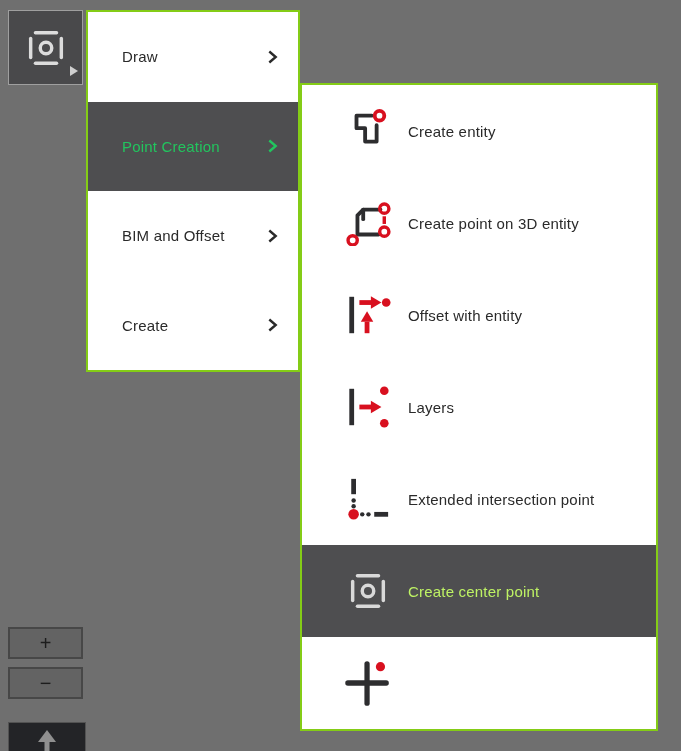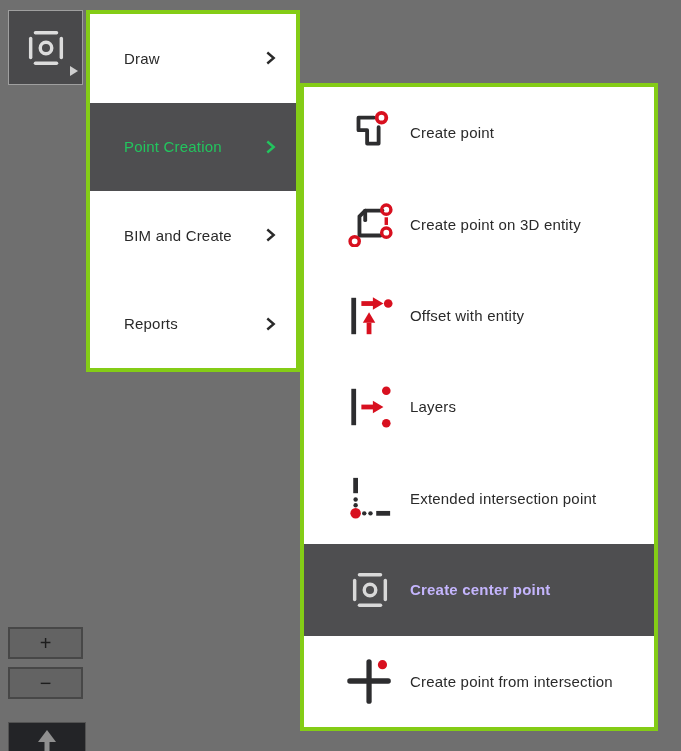"Draw" .panel { border: 4px solid #84cc16 -> 2px solid #84cc16 }
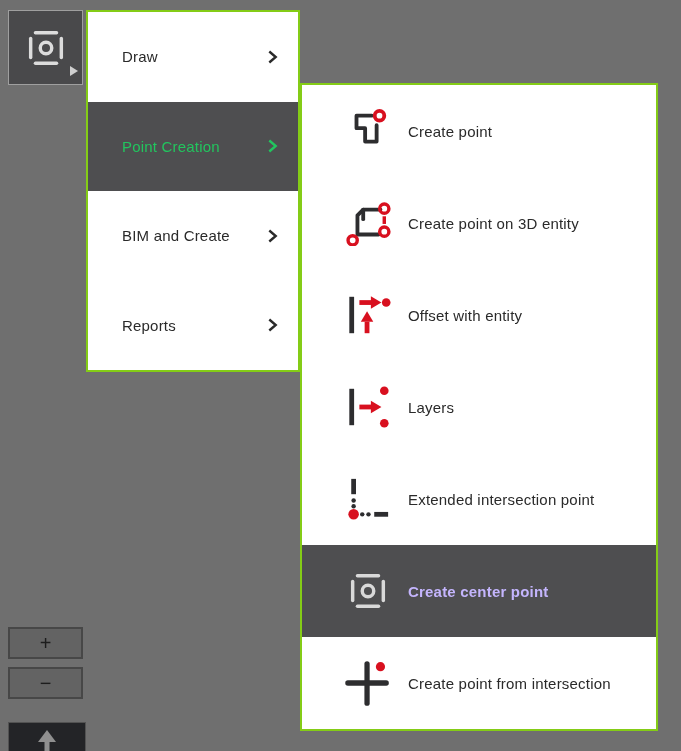"Create point" span.lbl { text: point -> entity }
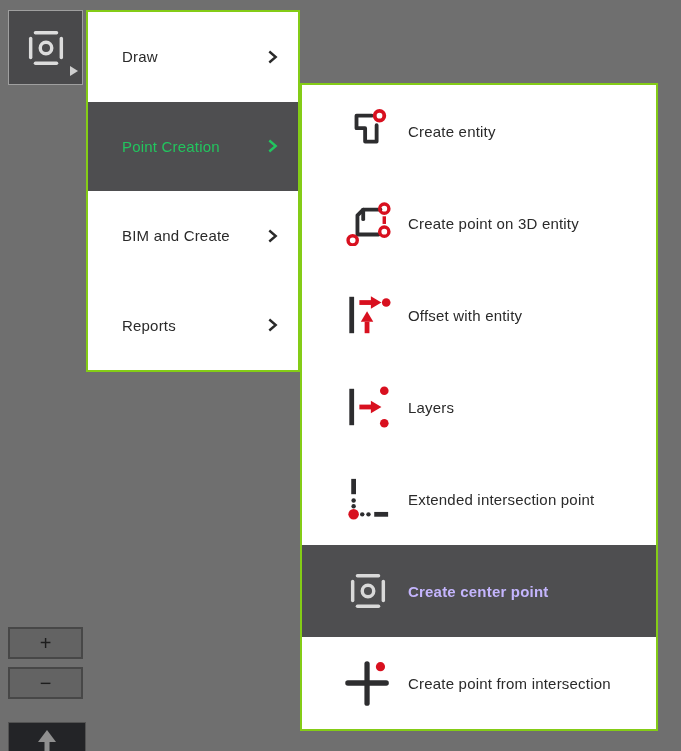"BIM and Create" span.lbl { text: Create -> Offset }
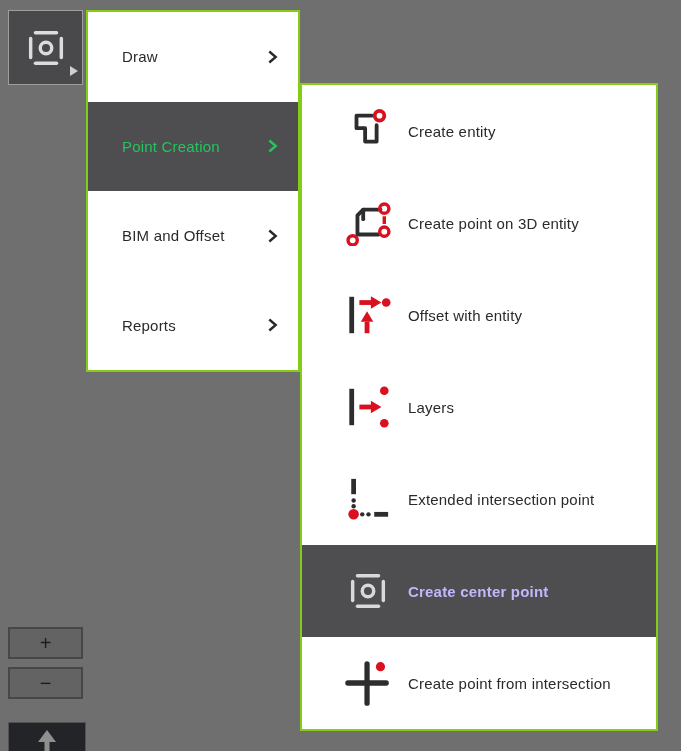"Reports" span.lbl { text: Reports -> Create }
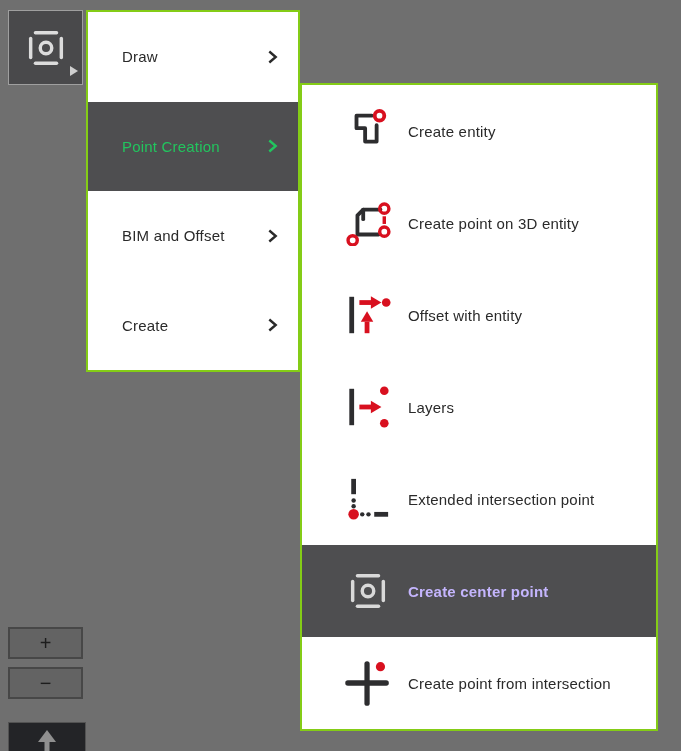"Create center point" .m2row.active { color: #c4b5fd -> #bef264; font-weight: bold -> none }
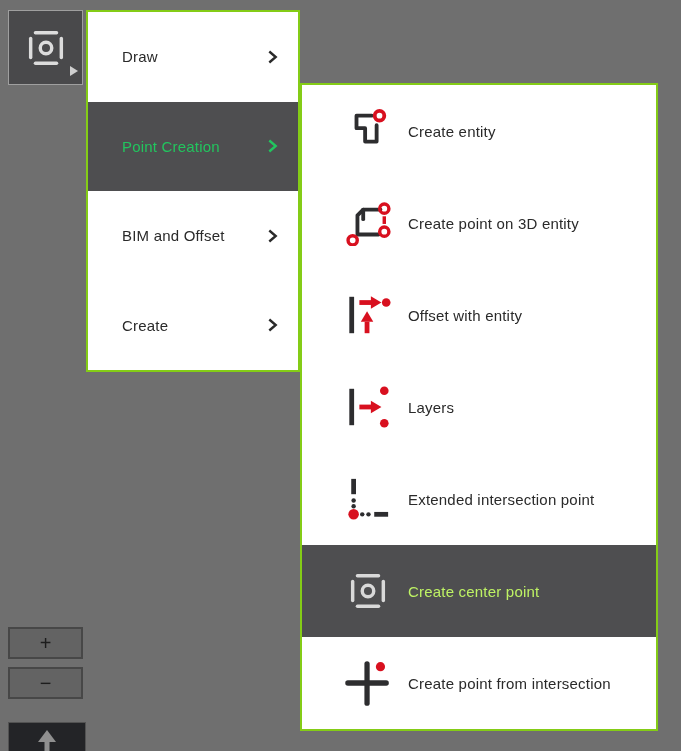"Create point from intersection" span.lbl { html: <span>Create point from intersection</span> -> none }
